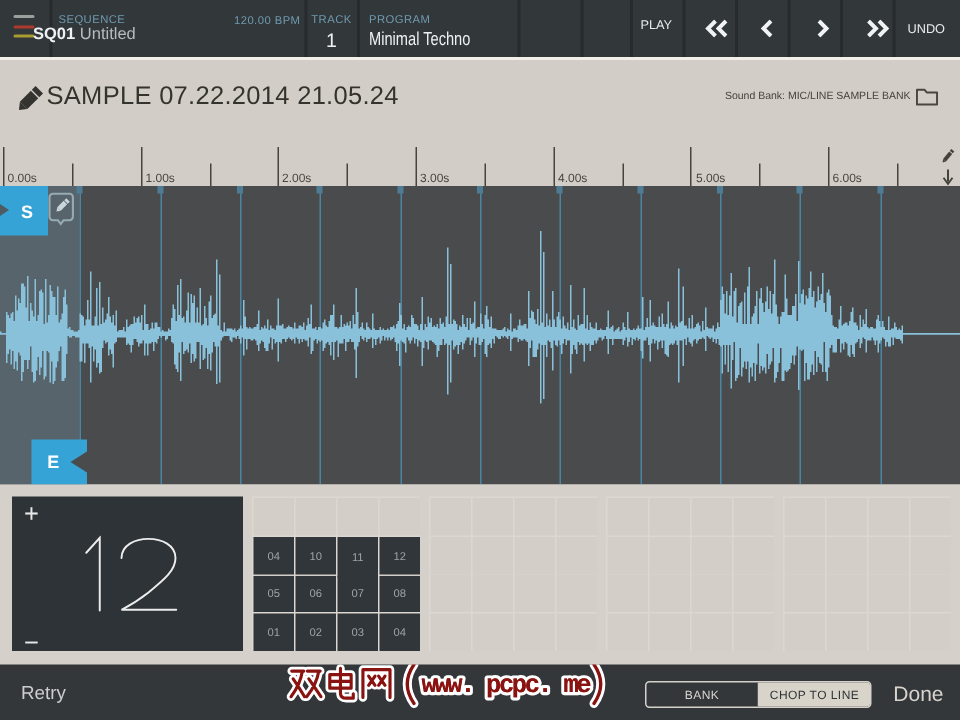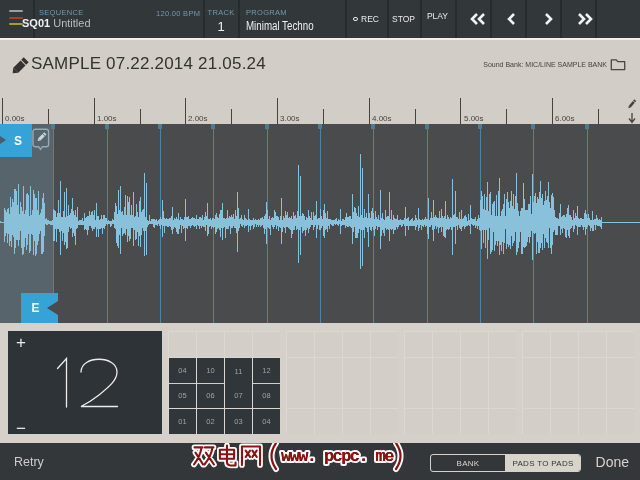"REC" div.abs { html: <div><span></span>REC</div> -> none }
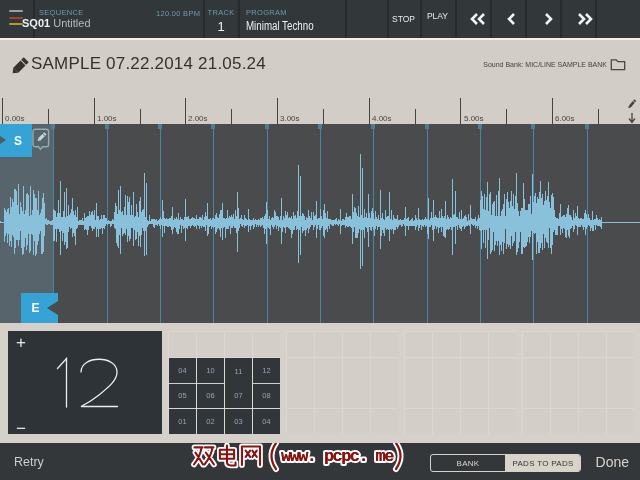"STOP" div.abs { html: <div>STOP</div> -> none }
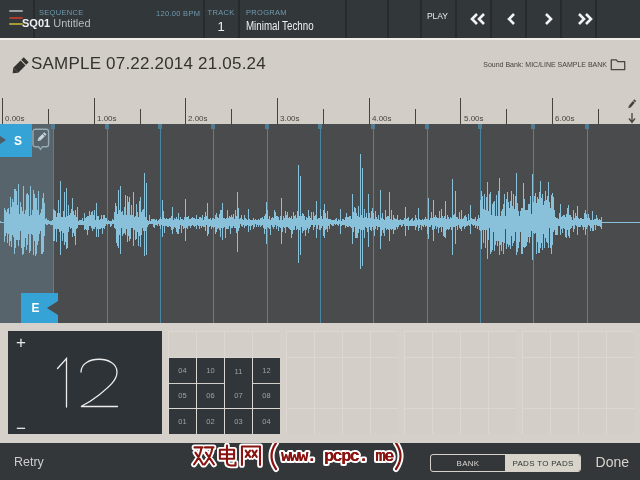"UNDO" div.abs { html: none -> <div>UNDO</div> }
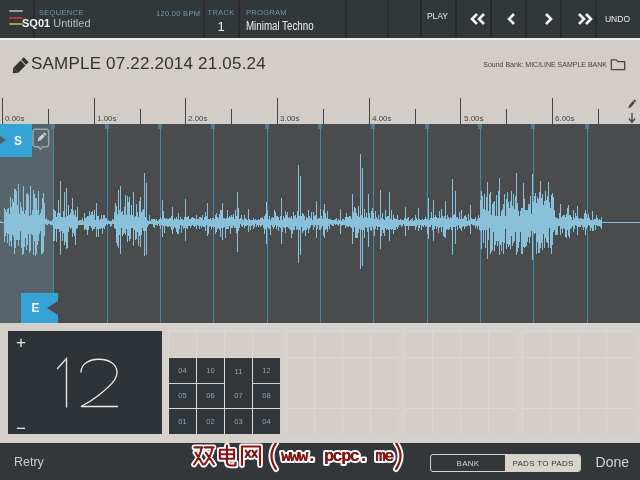"PADS TO PADS" div { text: PADS TO PADS -> CHOP TO LINE }
